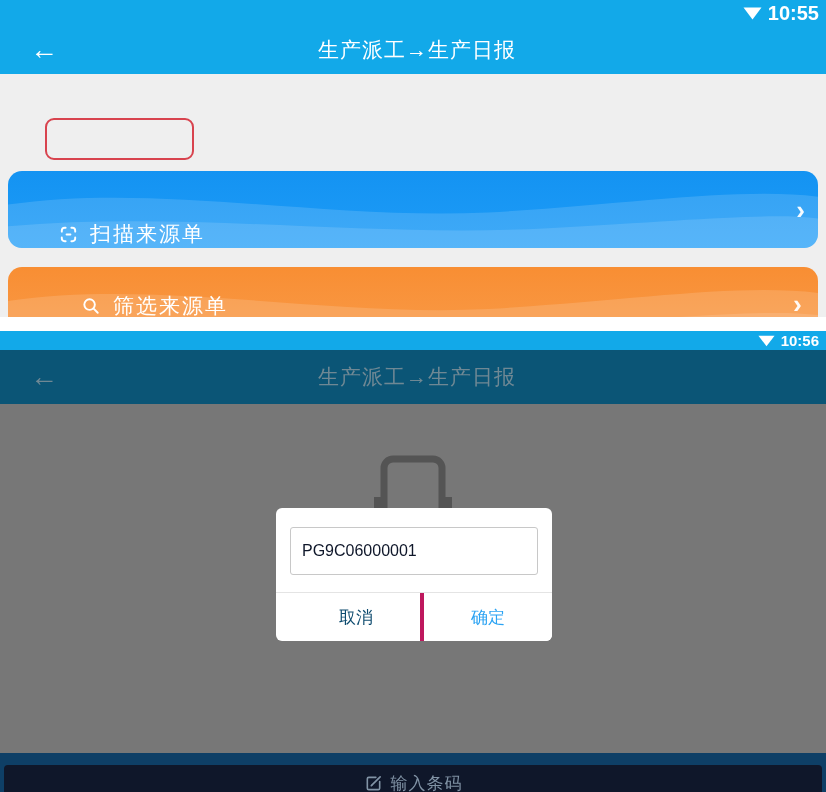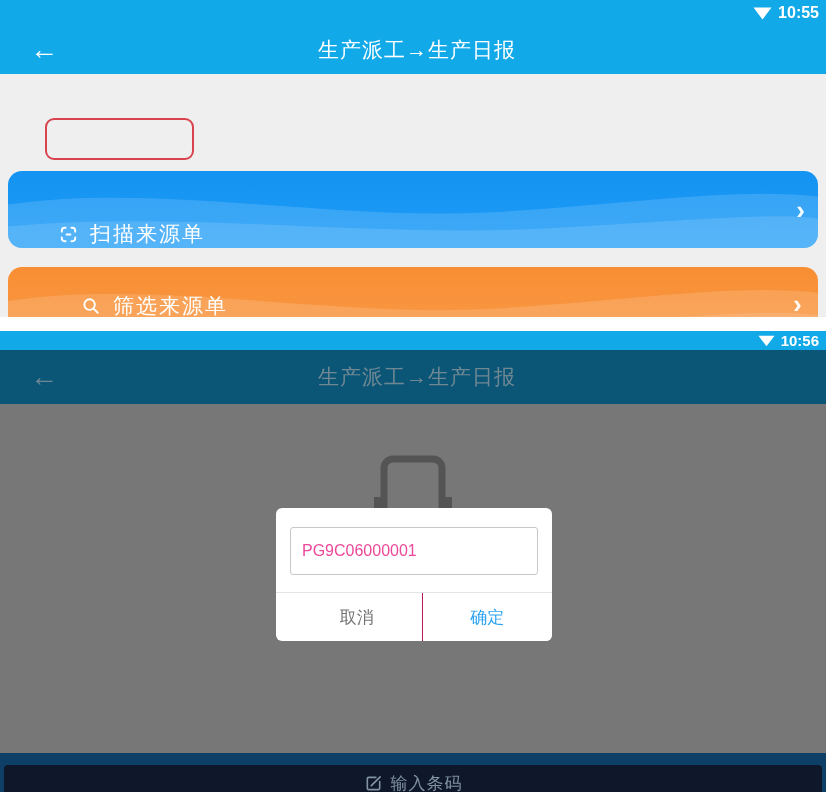"10:55" .statusbar .time { font-size: 16px -> 20px }
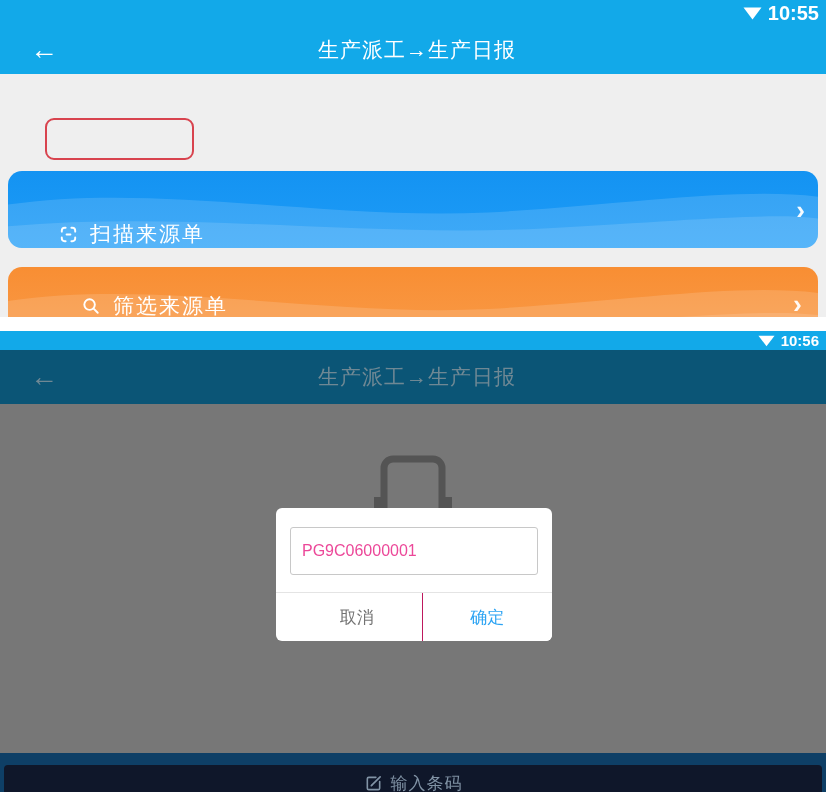"PG9C06000001" .dialog-input { color: #ec4899 -> #0f172a }
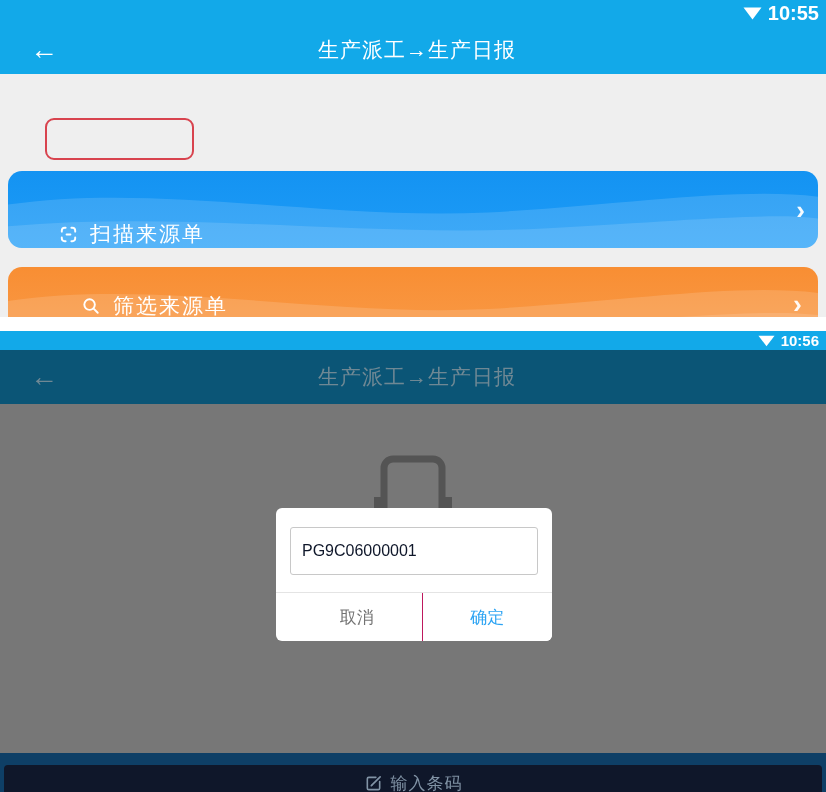"取消" .dialog-btn.cancel { border-right: 1px solid #be185d -> 4px solid #be185d; color: #737373 -> #0c4a6e }
